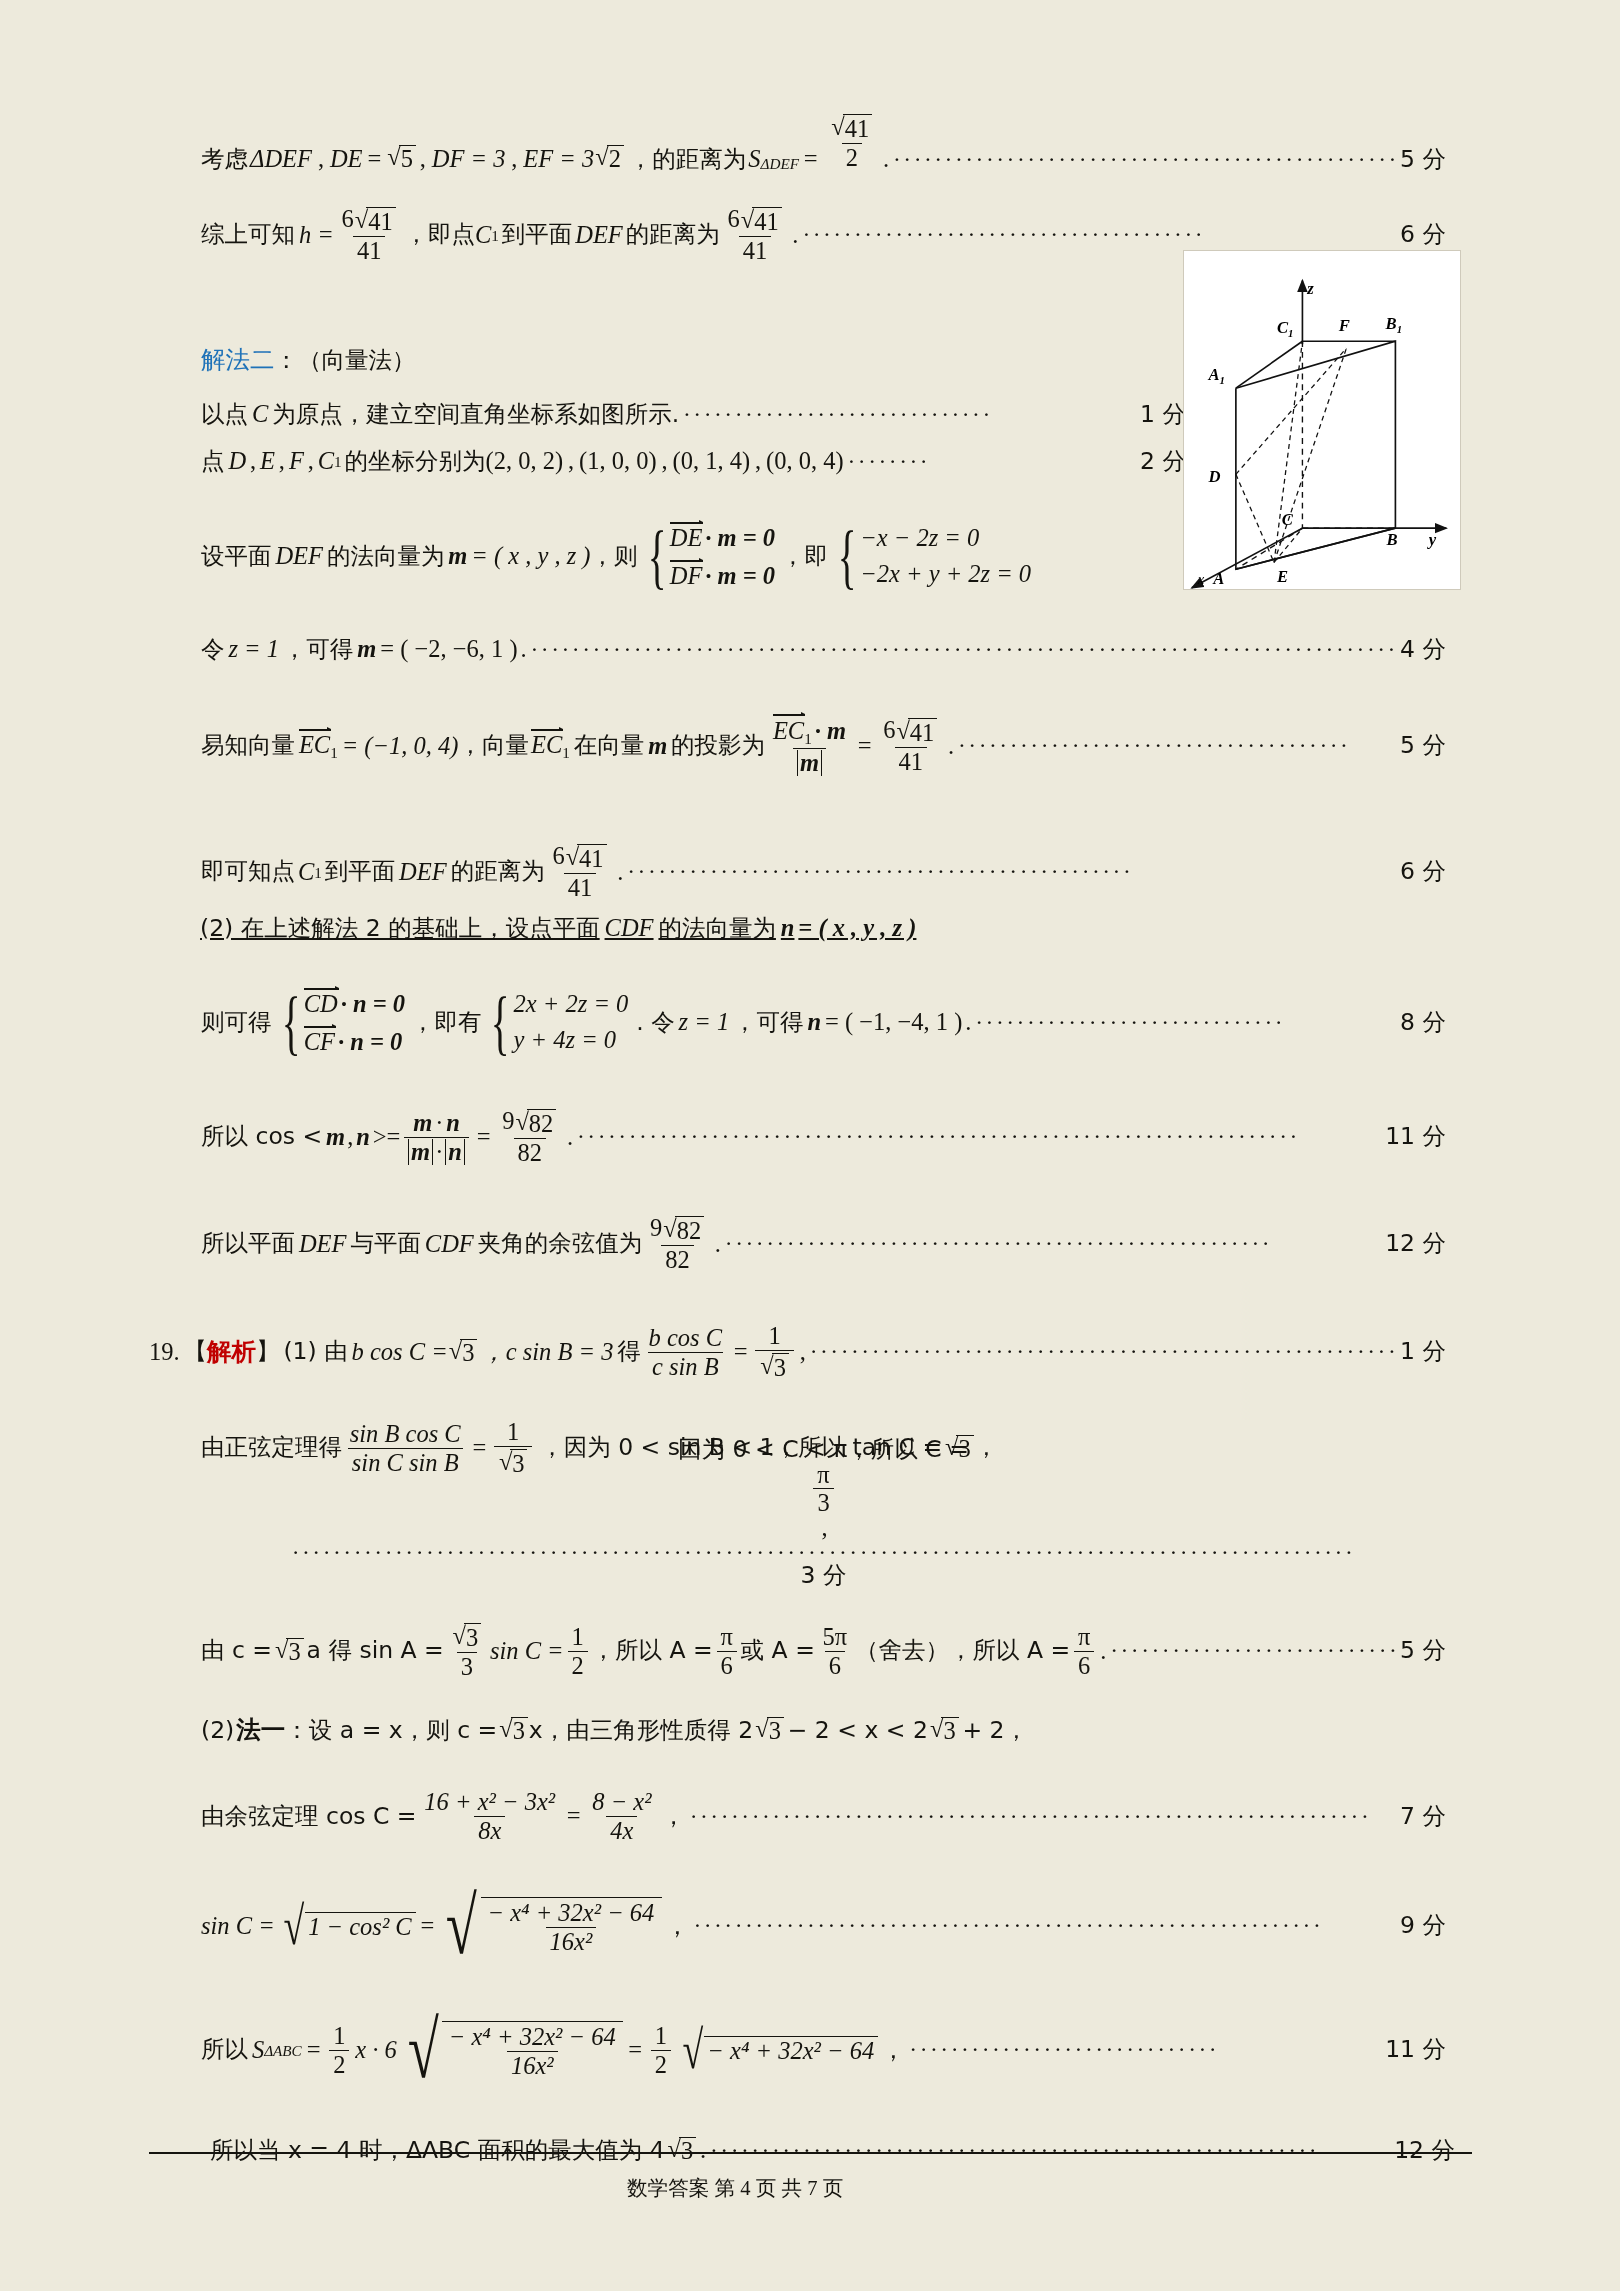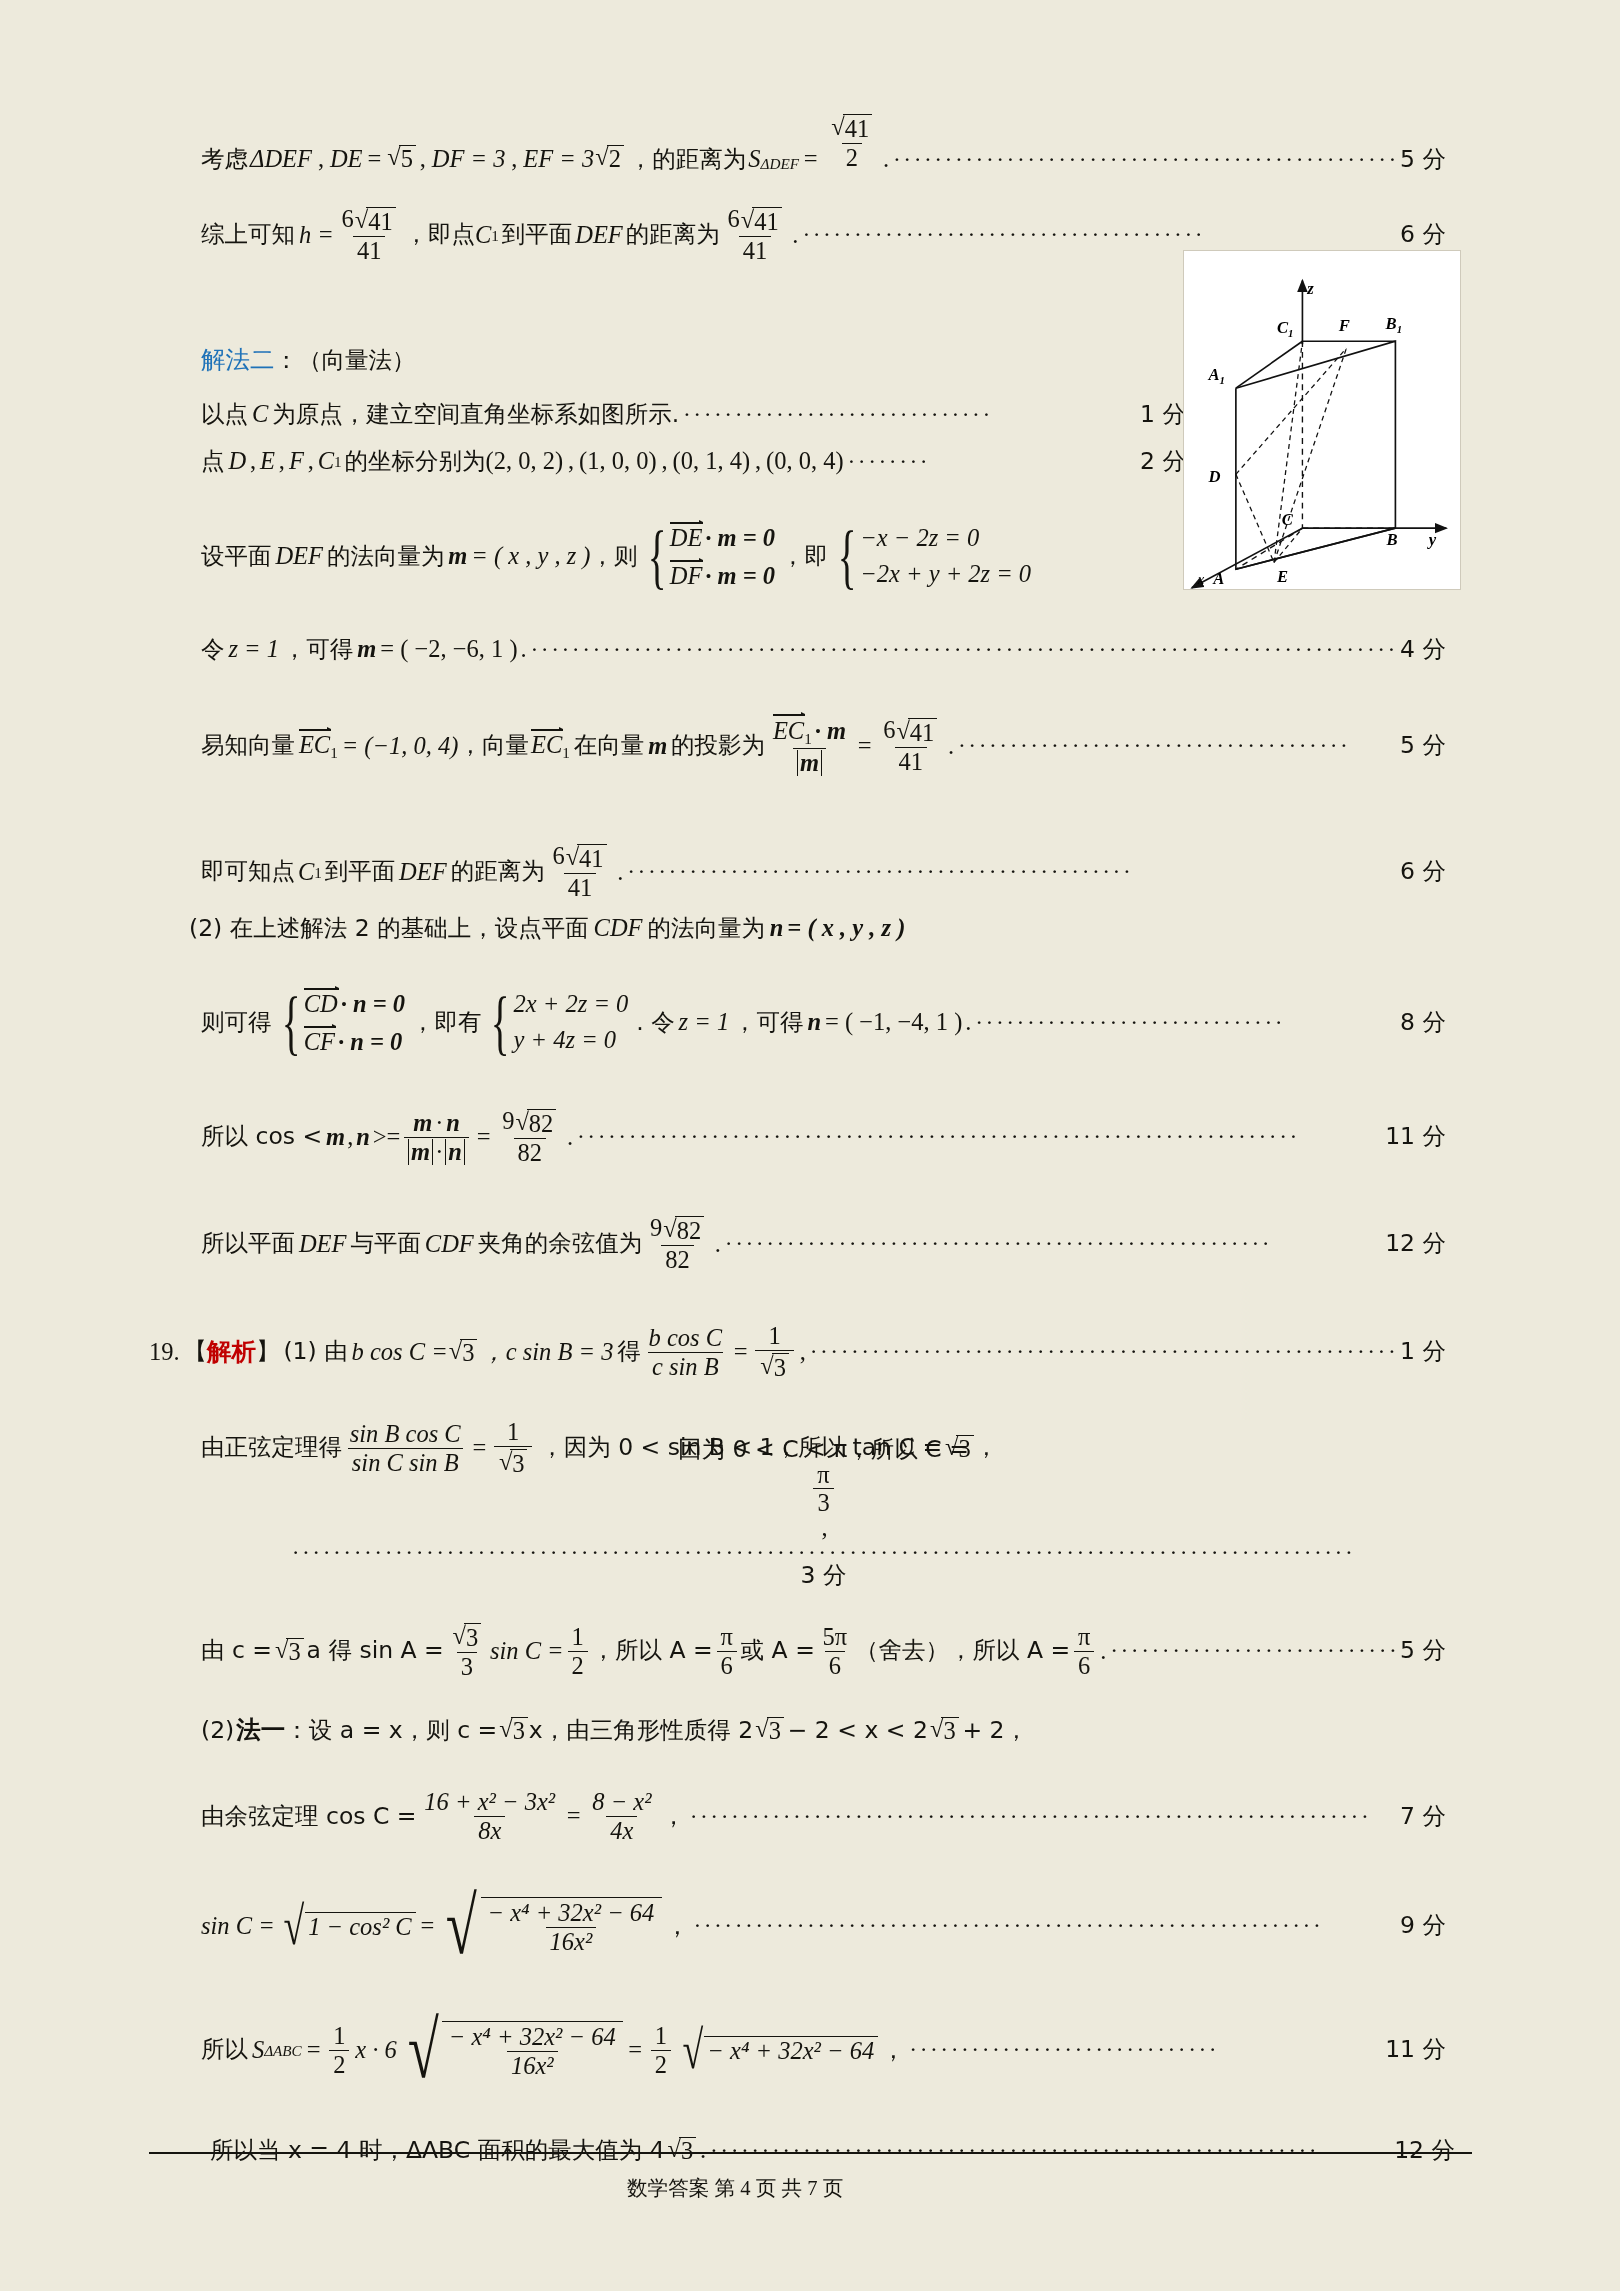"(2) 在上述解法 2 的基础上，设点平面" div.ln { left: 189px -> 200px; text-decoration: none -> underline }
